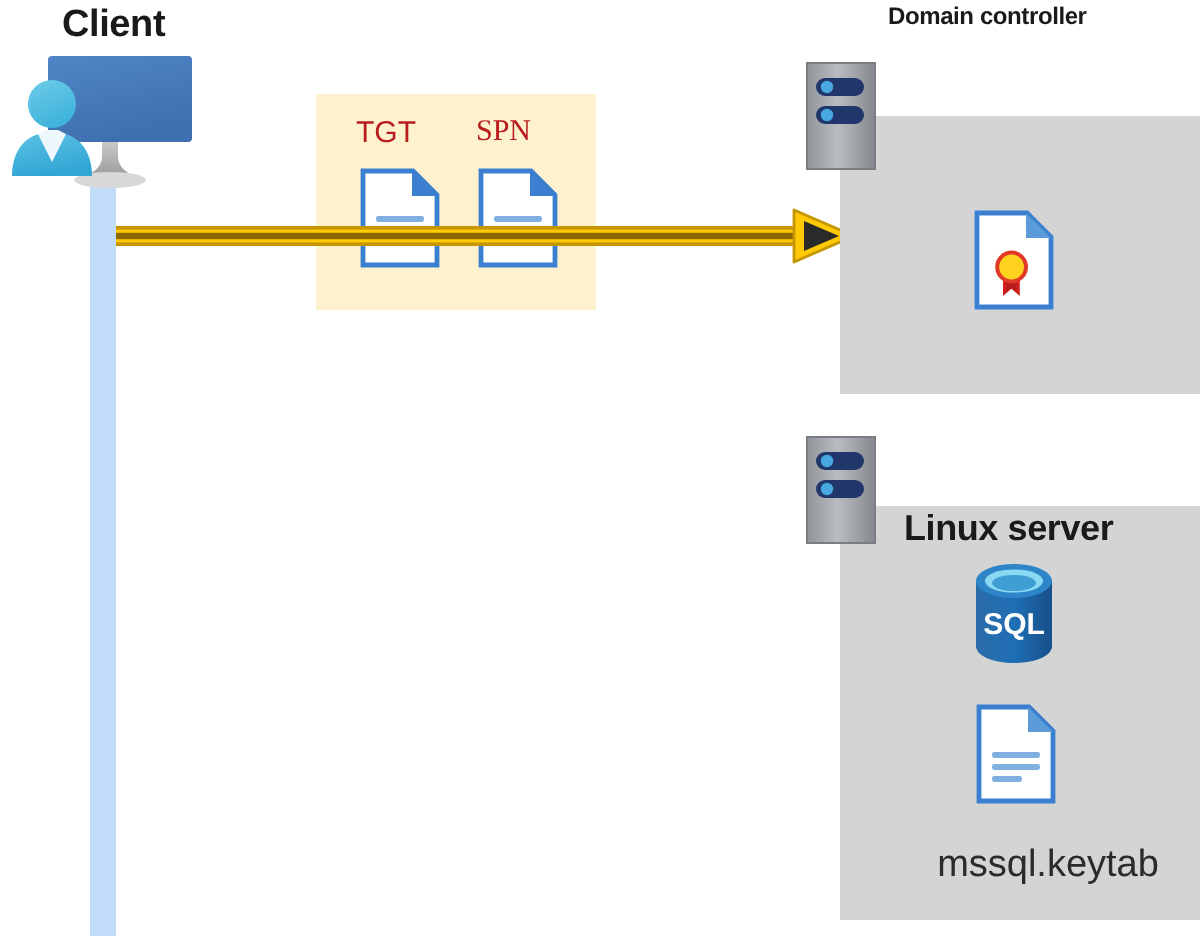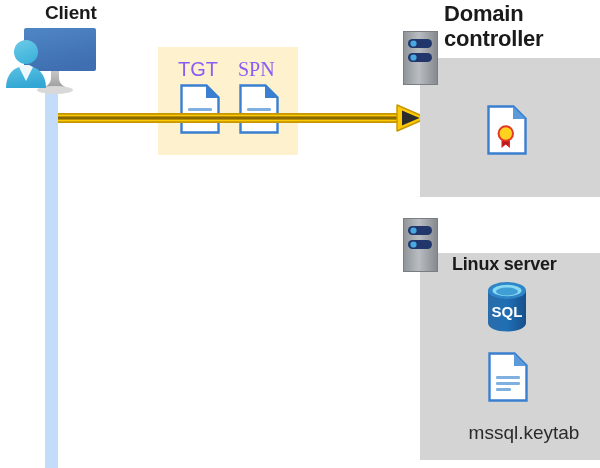"Client" #client-title { margin-left: 14px -> none }
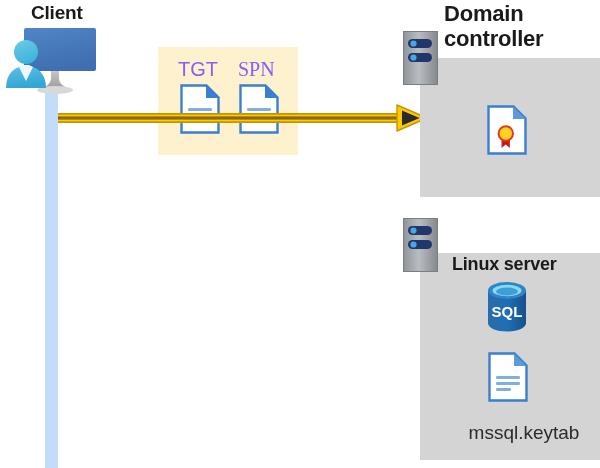"Domain controller" #dc-title { font-size: 22px -> 12px }
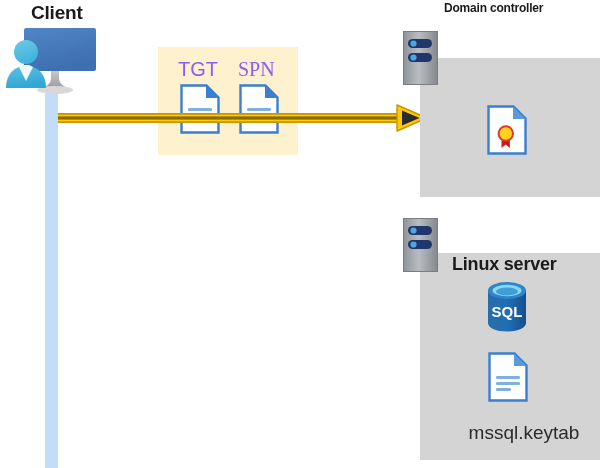"TGT" .token-label { color: #8b5cf6 -> #b91c1c; font-size: 20px -> 15px }
